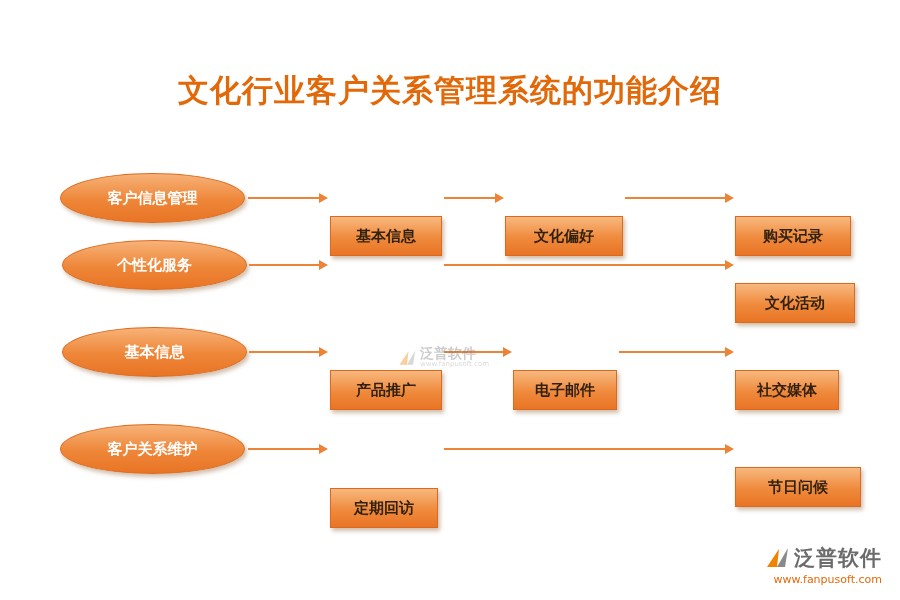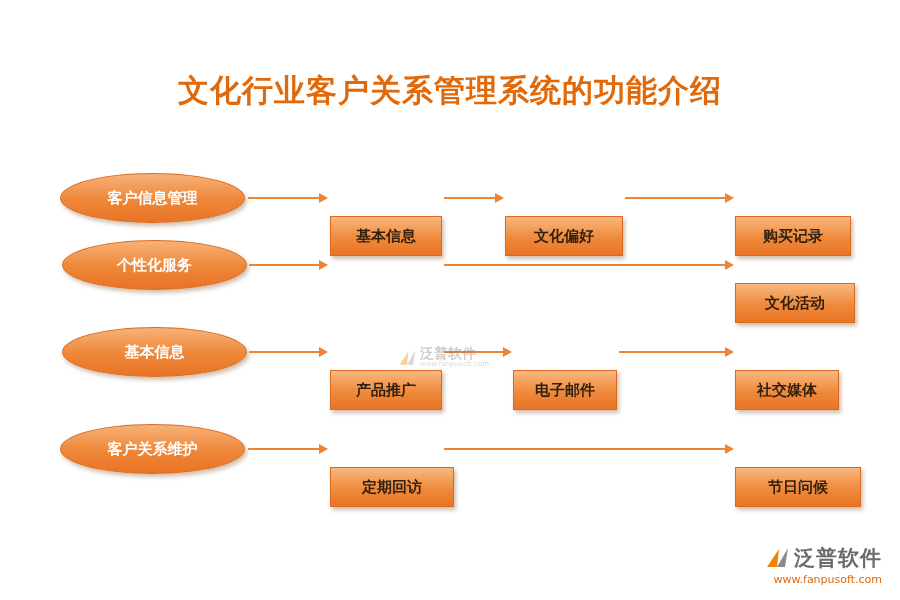"定期回访" div.box { top: 429px -> 450px; width: 124px -> 108px }
